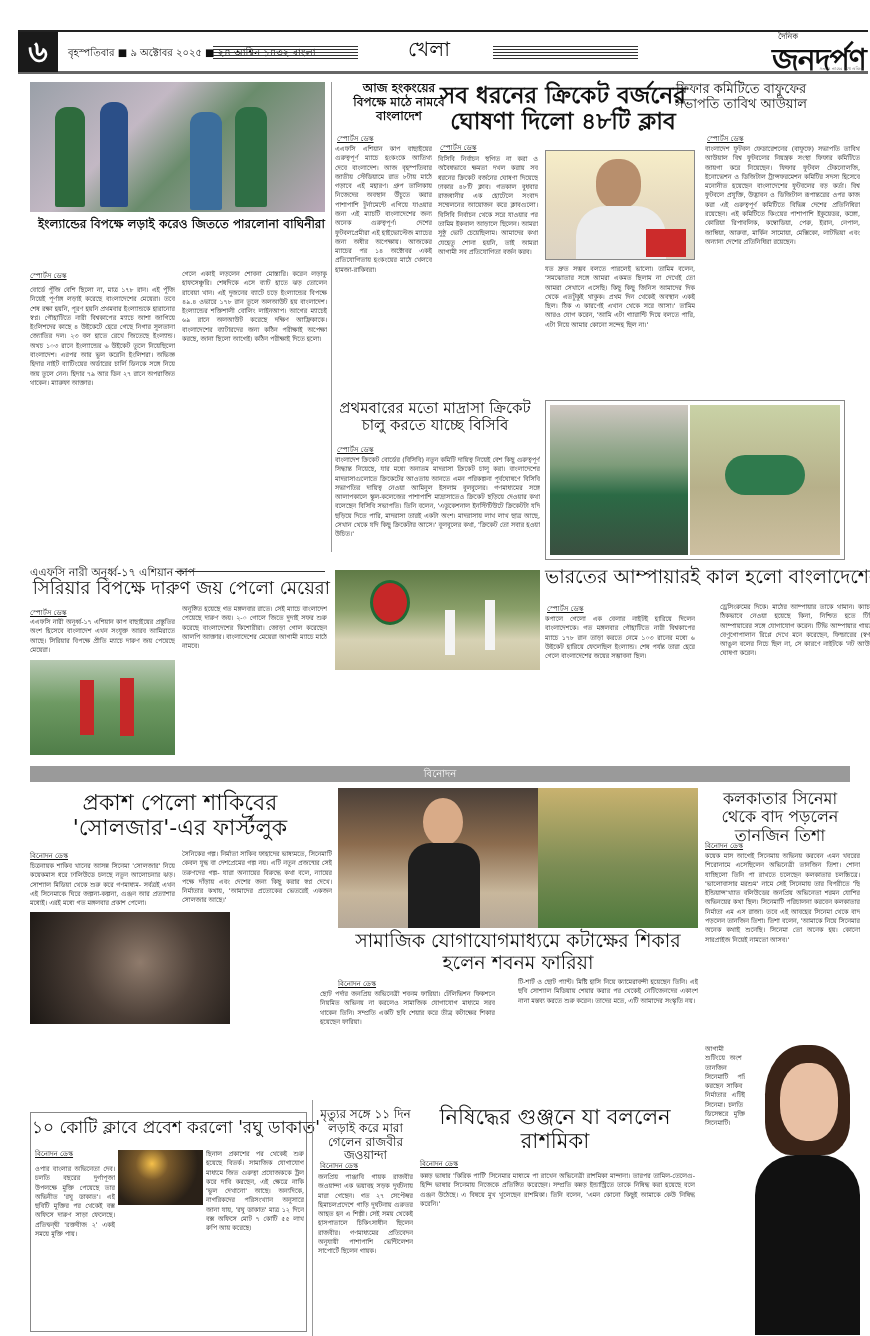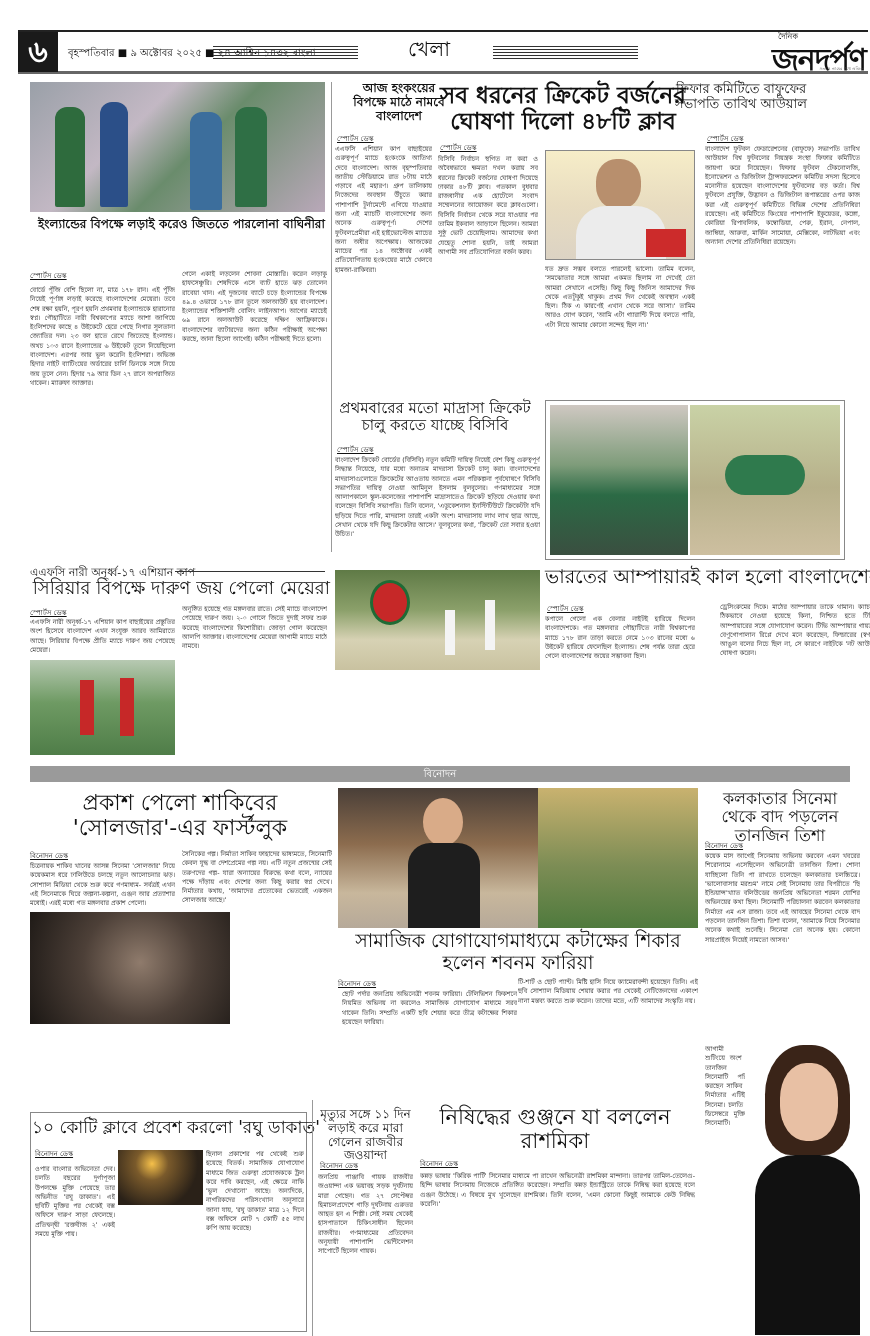"ছোট পর্দার জনপ্রিয় অভিনেত্রী শবনম" div.abs { left: 342px -> 320px }
